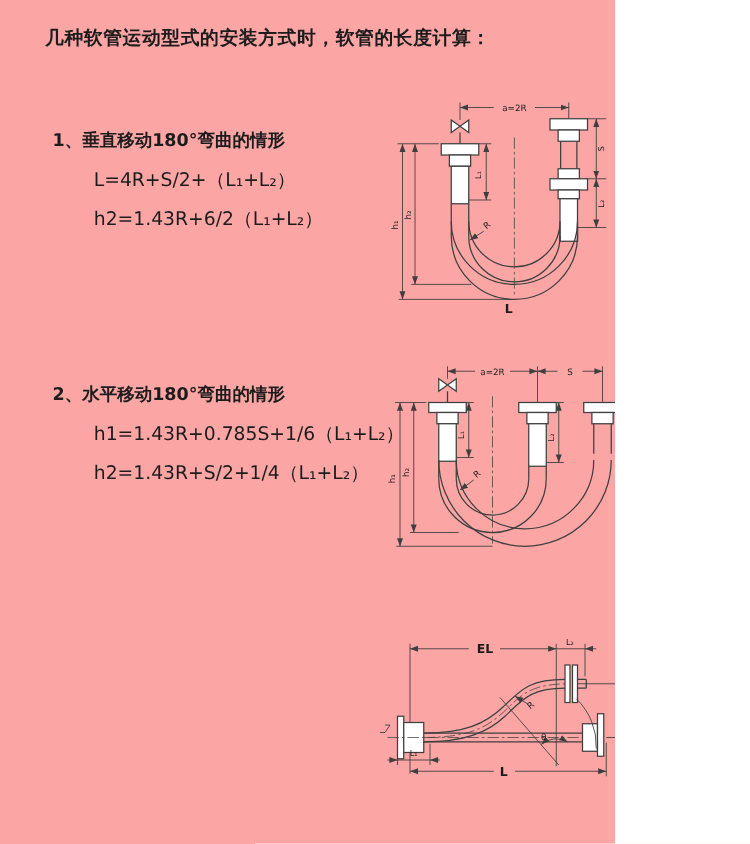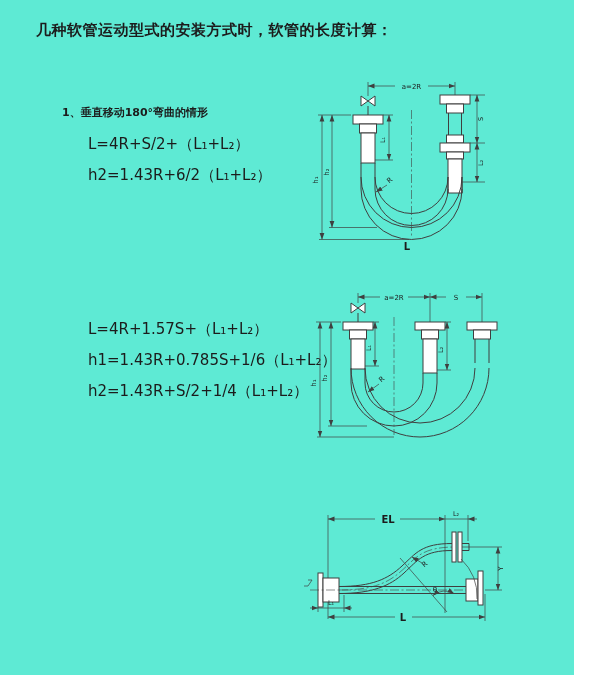"几种软管运动型式的安装方式时，软管的长度计算：" .page { background: #5eead4 -> #fca5a5; width: 574px -> 492px }
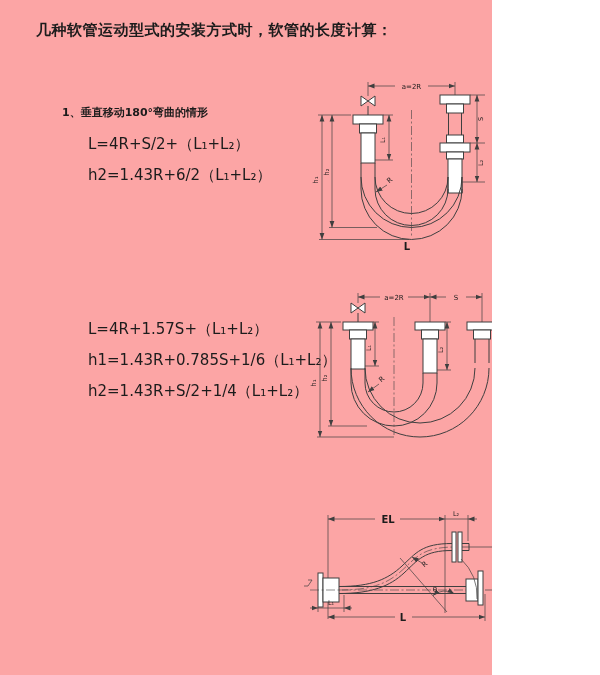"1、垂直移动180°弯曲的情形" .sec-heading { font-size: 11px -> 14px; margin-left: 20px -> none }
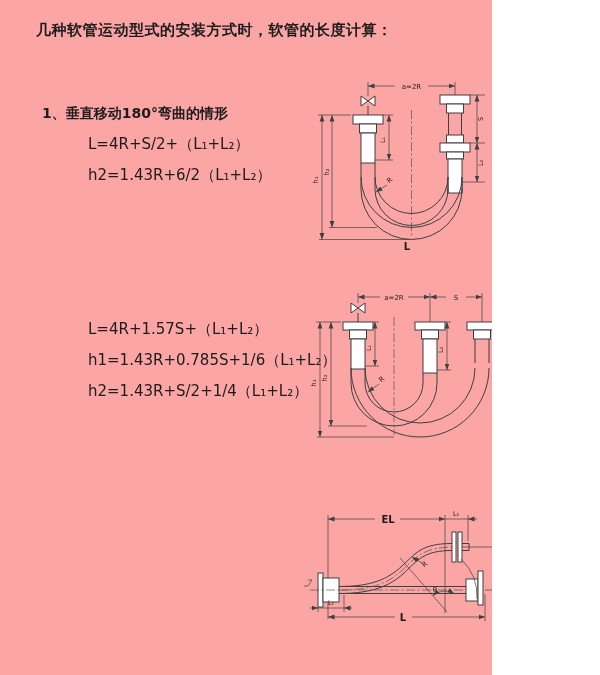"L=4R+S/2+（L₁+L₂）" .formula { margin-left: 46px -> 33px }
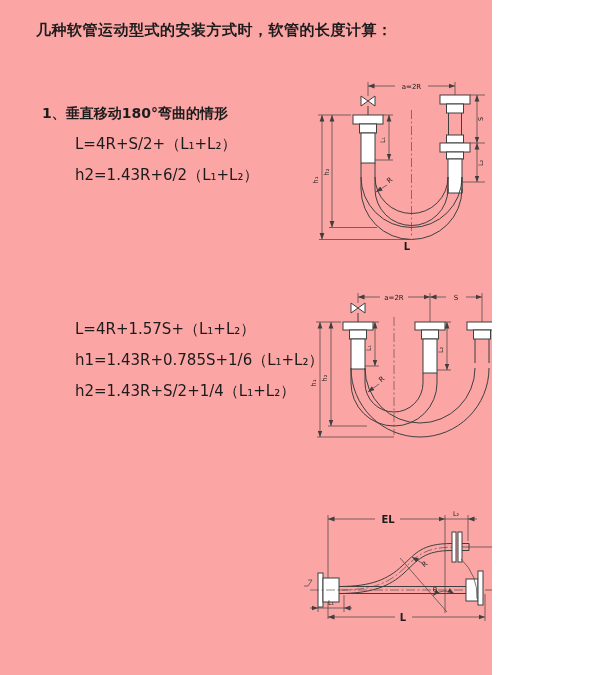"2、水平移动180°弯曲的情形" div.sec-heading { html: none -> <div>2、水平移动180°弯曲的情形</div> }
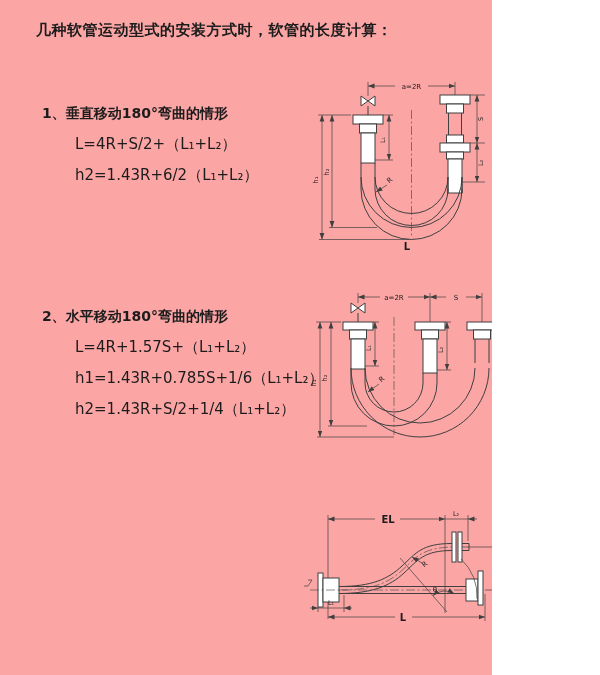"L=4R+1.57S+（L₁+L₂）" div.formula { html: <div>L=4R+1.57S+（L₁+L₂）</div> -> none }
